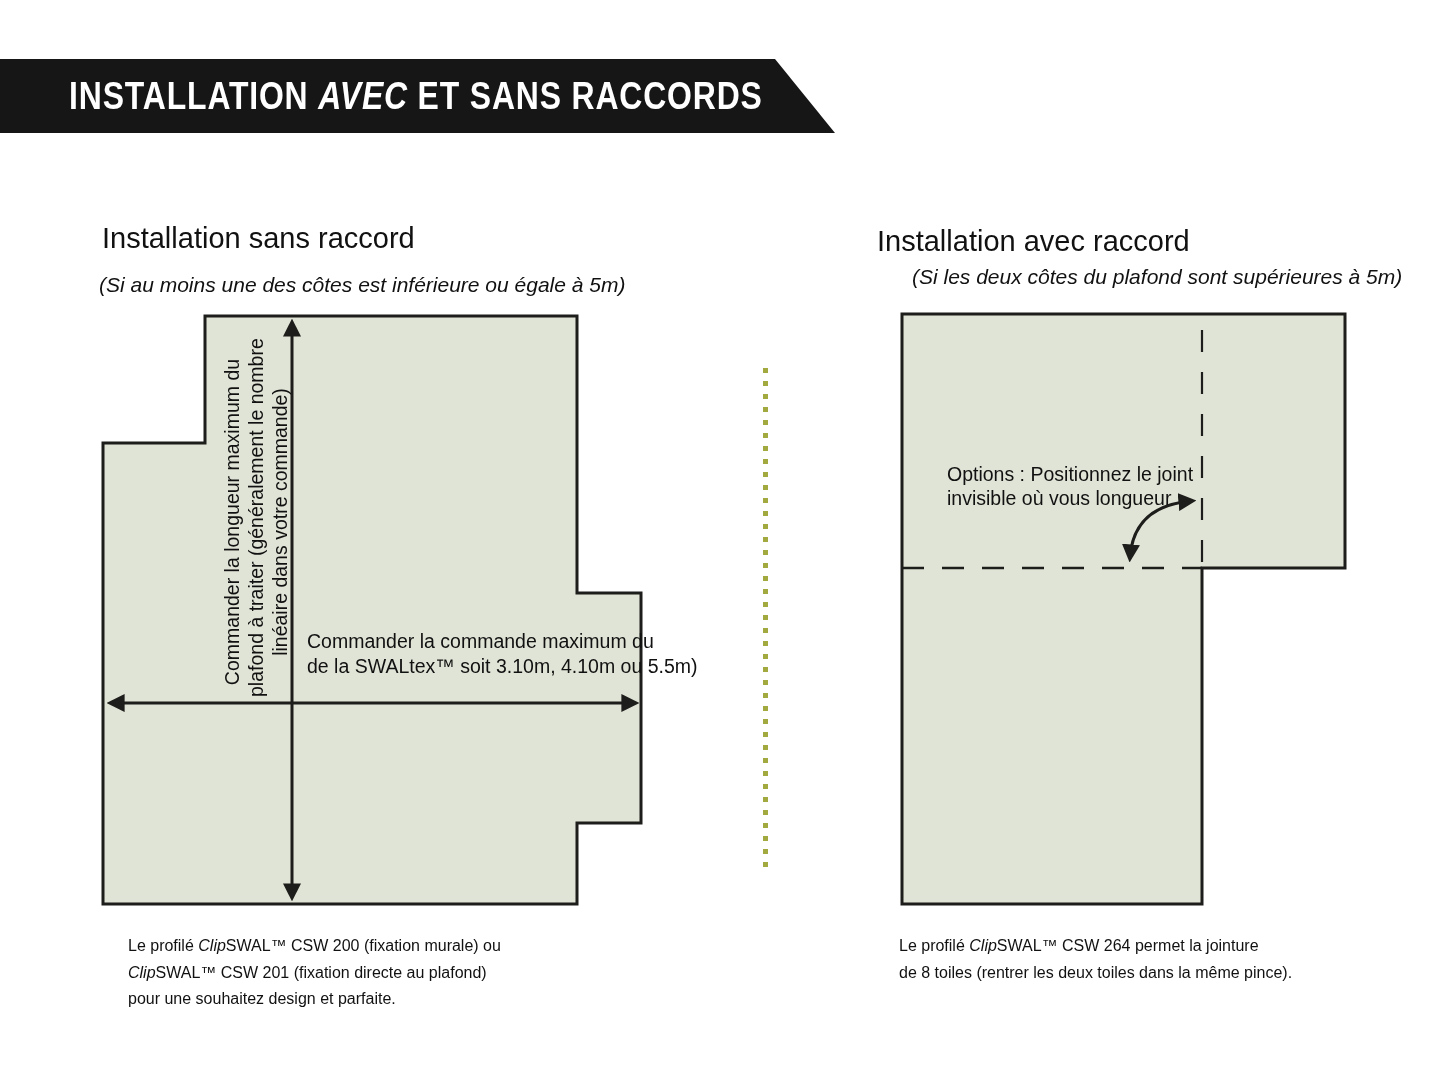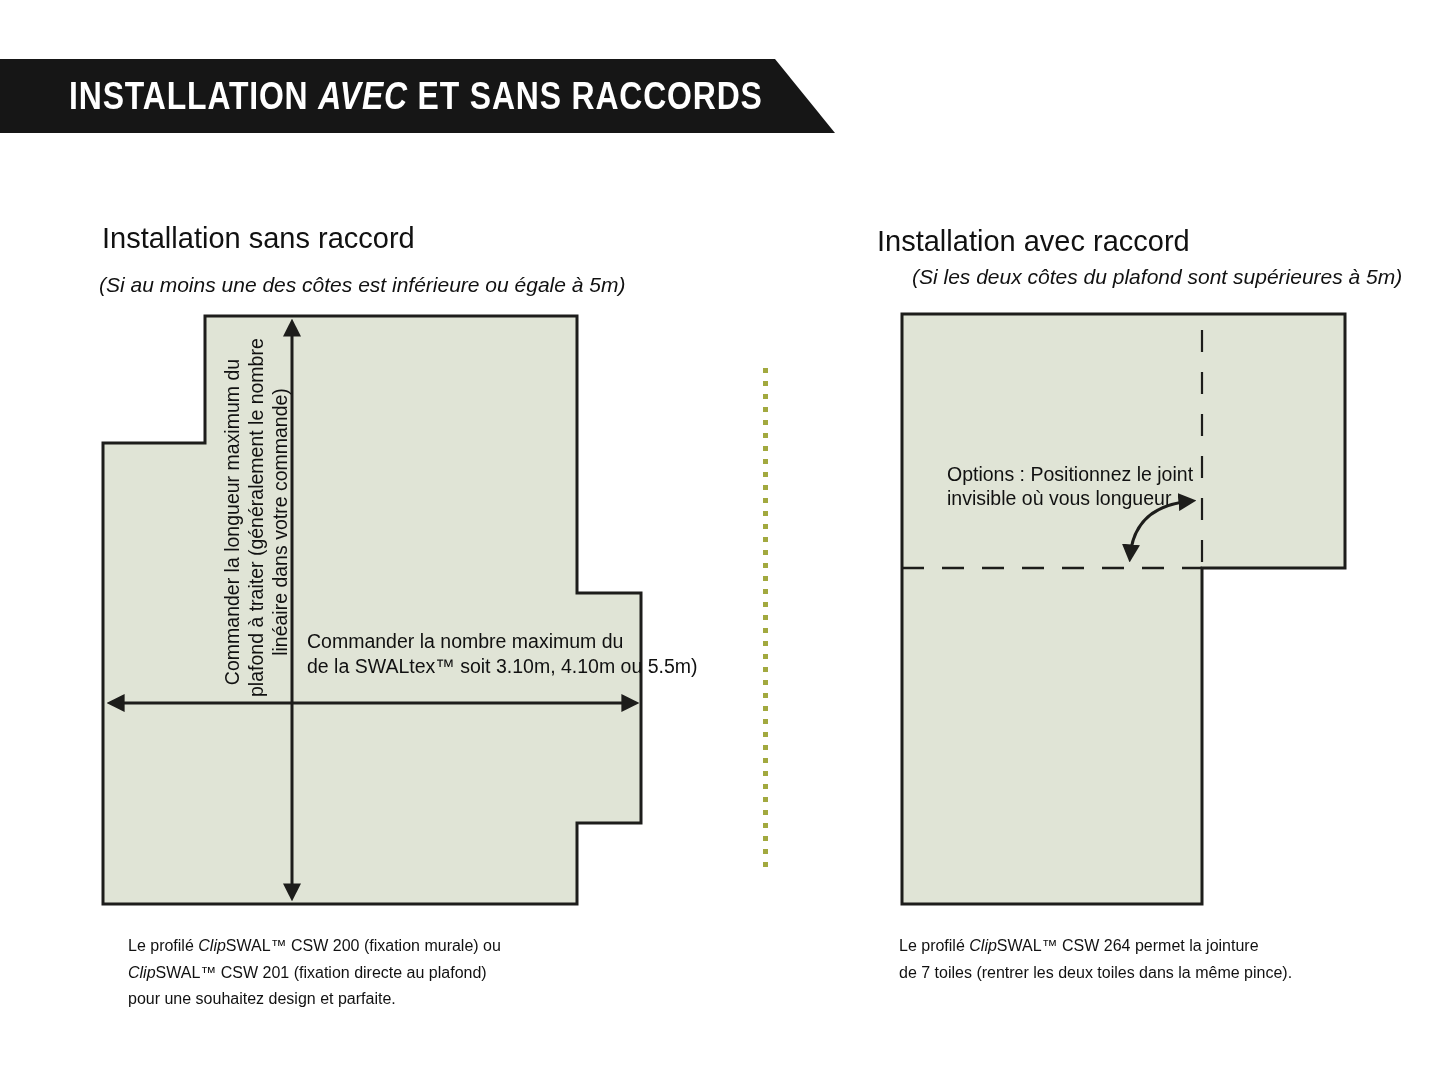"Commander la nombre maximum du" div { text: nombre -> commande }
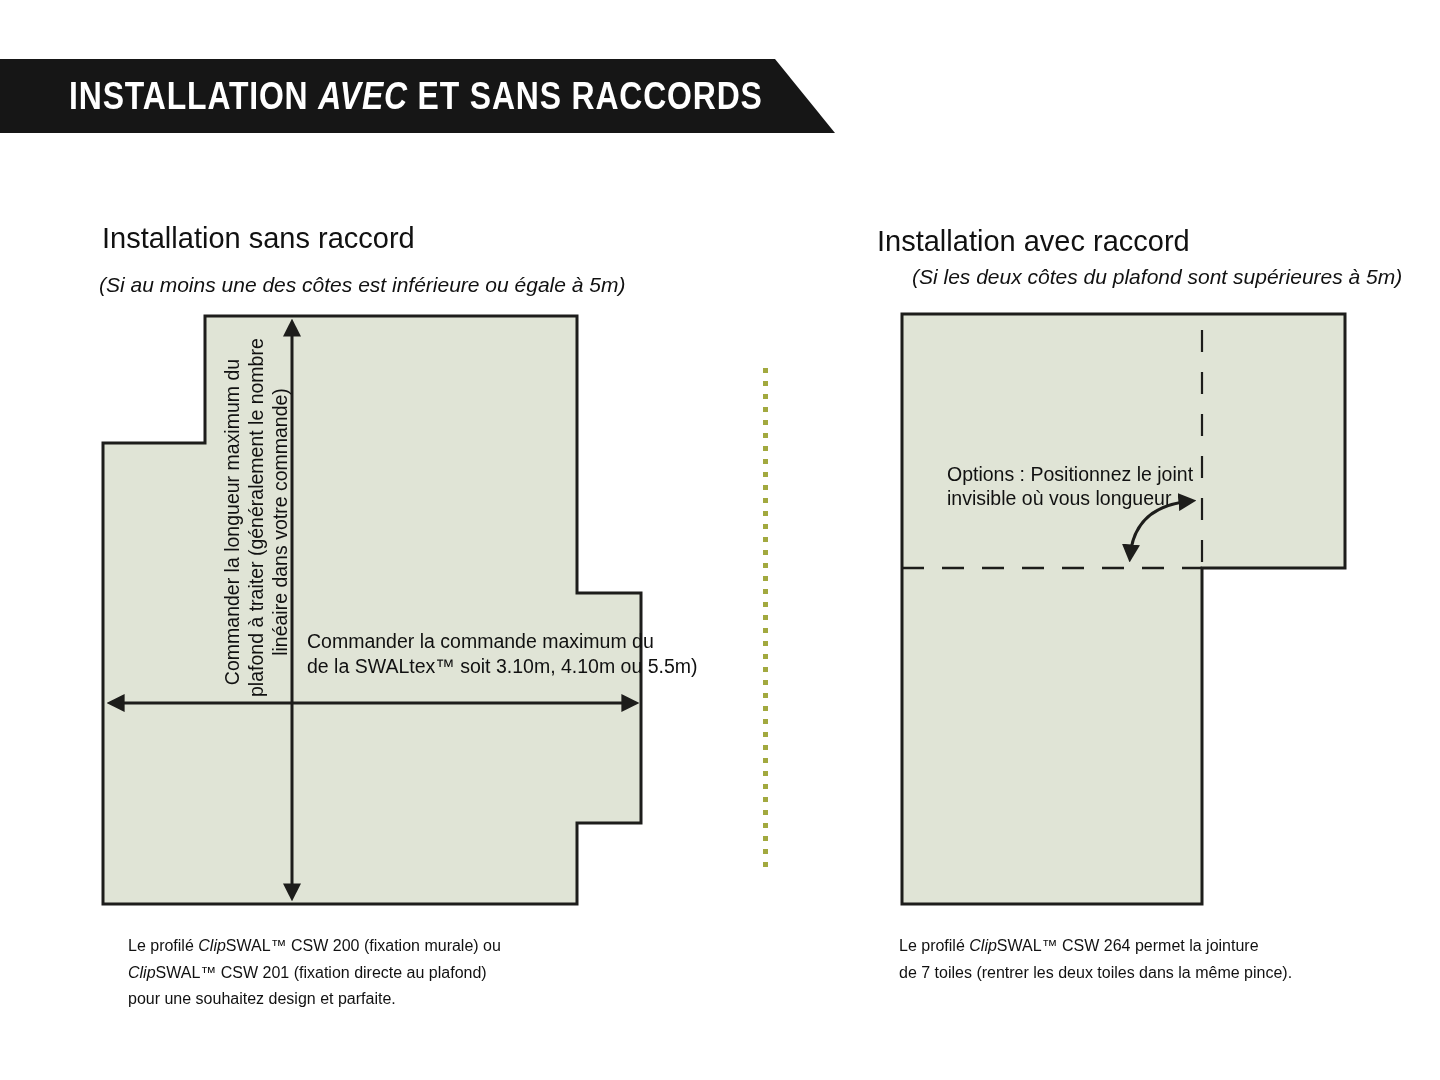"de 7 toiles (rentrer les" span { text: 7 -> 8 }
